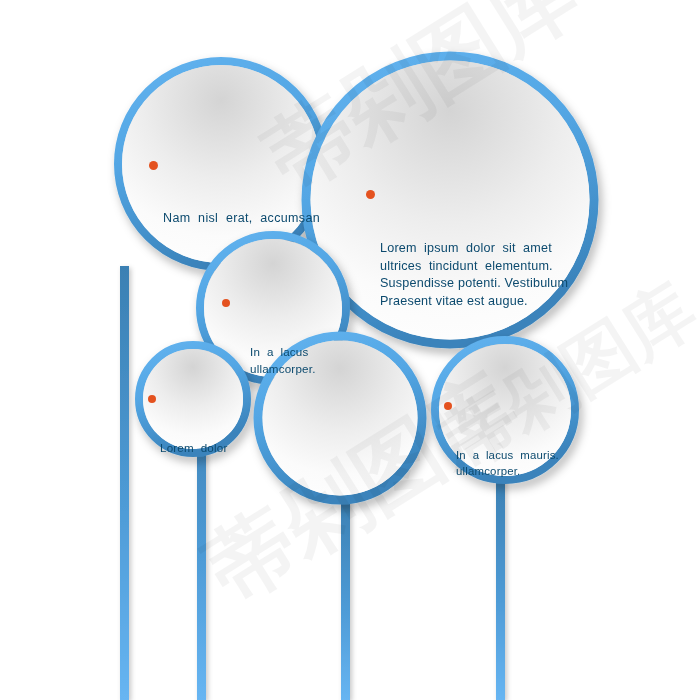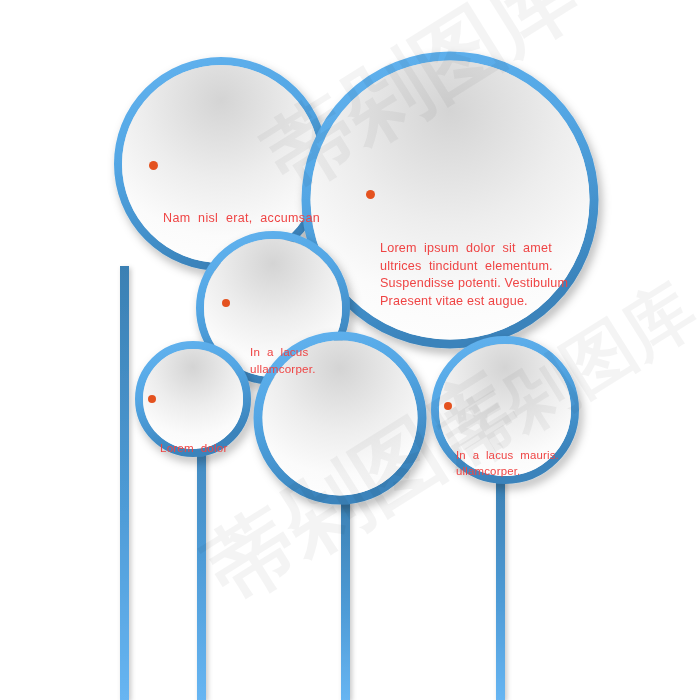"Nam nisl erat, accumsan" .node-text { color: #ef4444 -> #0c4a6e }
